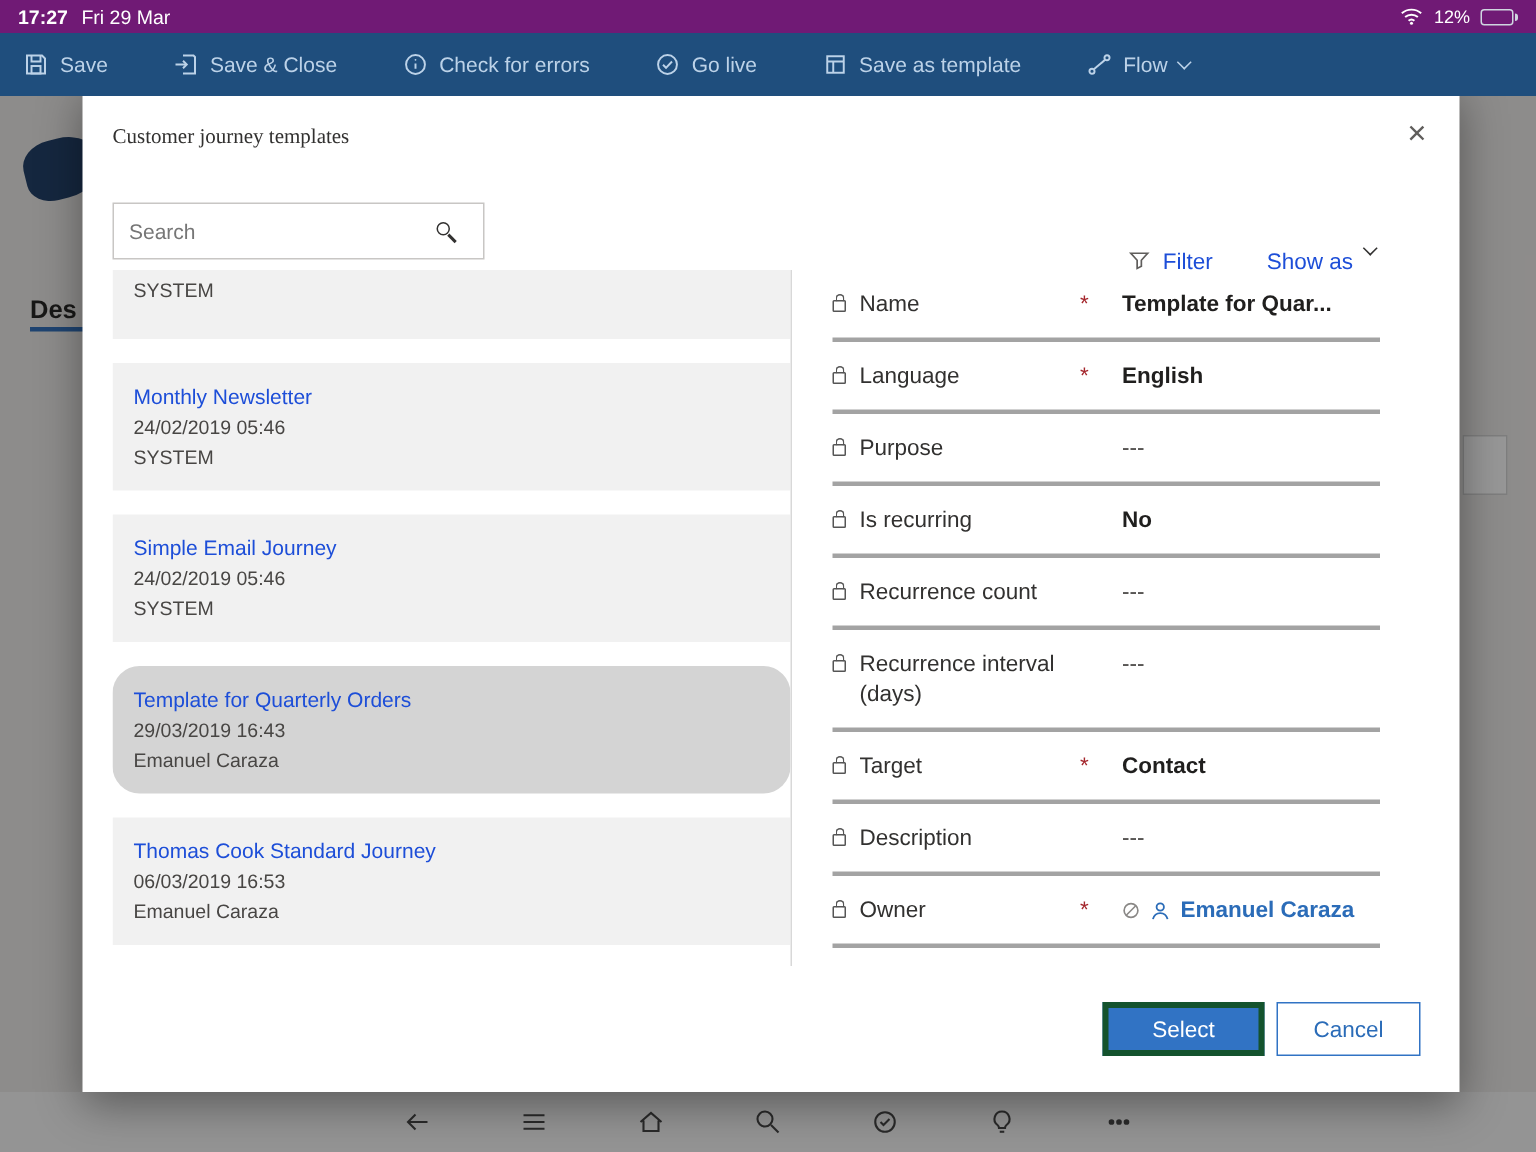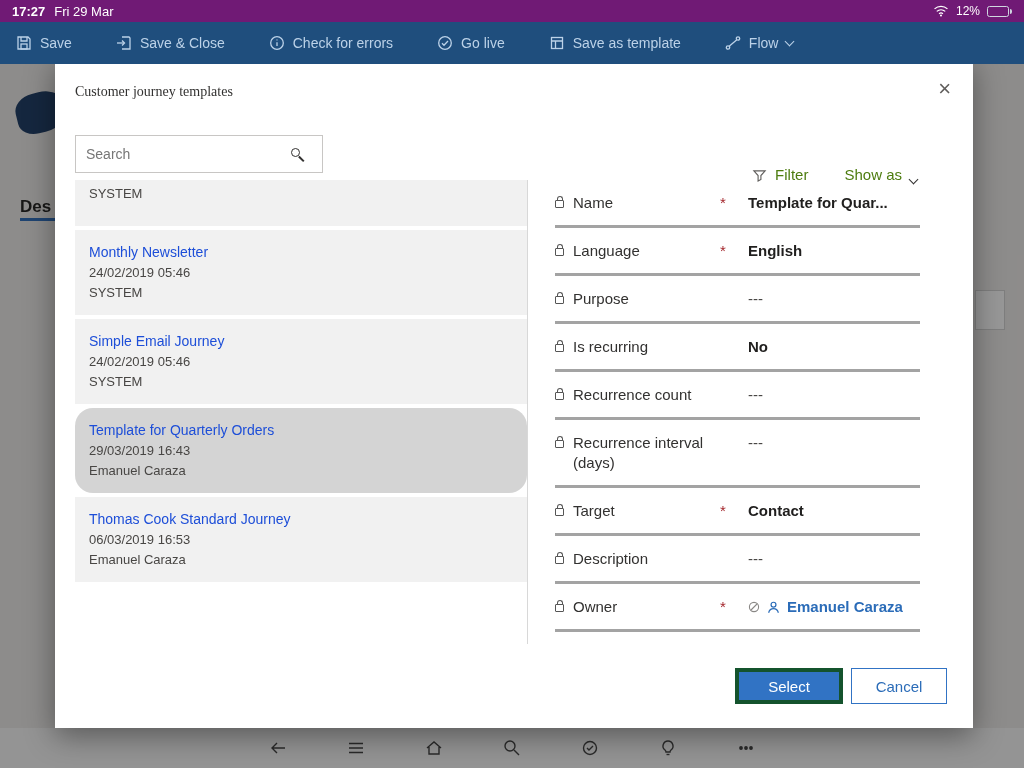"Filter" .tool { align-items: flex-end -> flex-start; color: #4d7c0f -> #1d4ed8 }
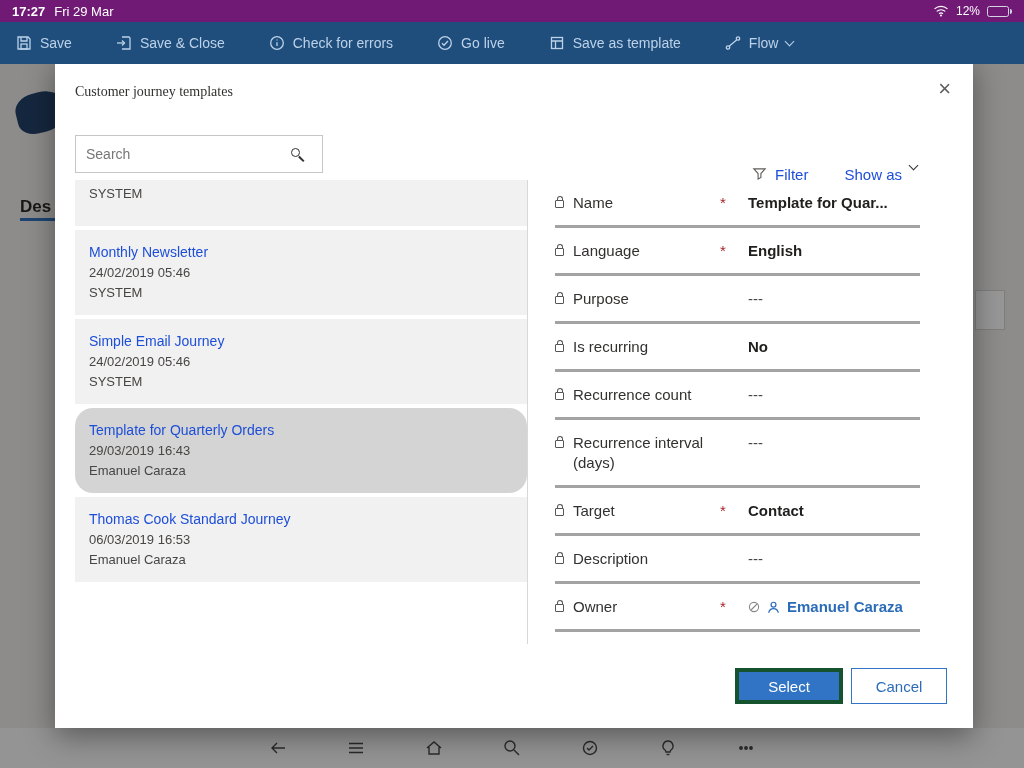"SYSTEM" .tpl-item { margin-bottom: 4px -> 16px }
